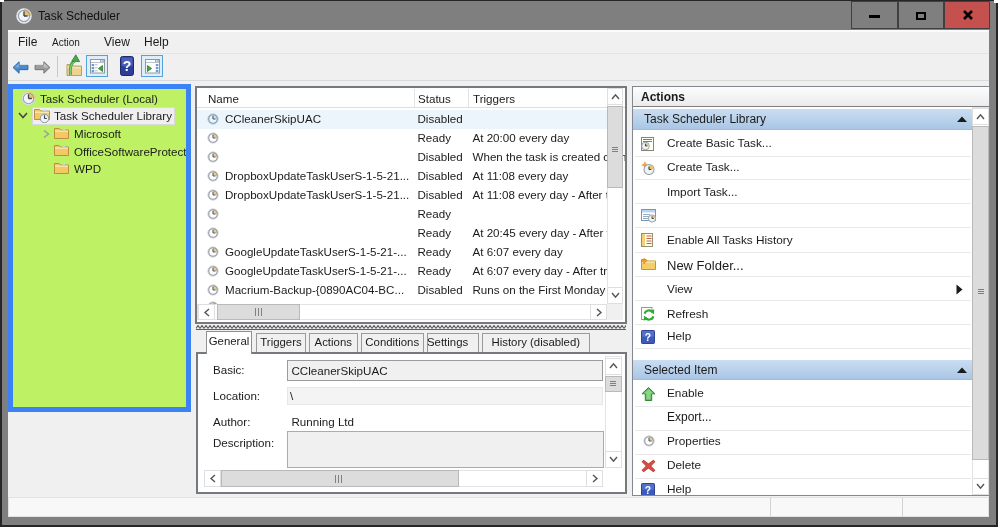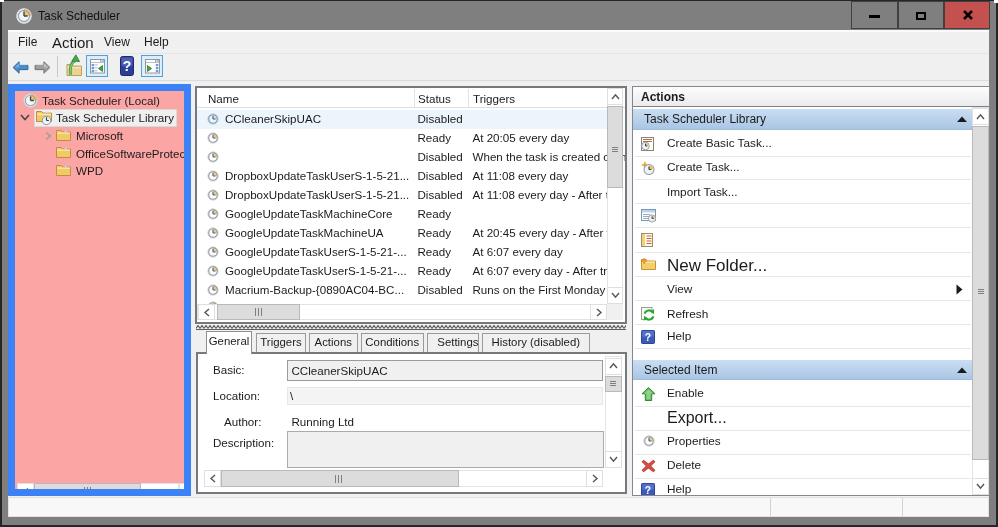"Action" div.tx { font-size: 15px -> 10px }
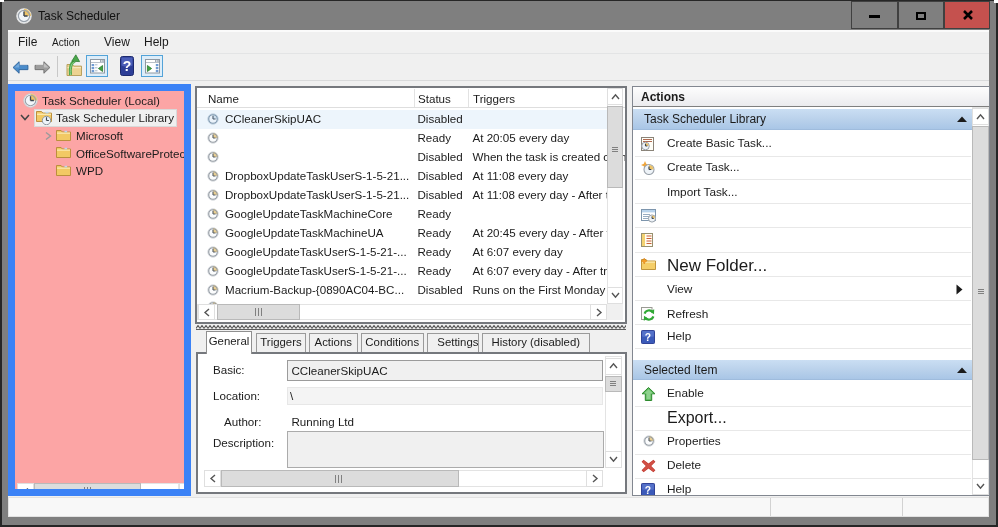"Task Scheduler (Local)" div.ab { background: #fca5a5 -> #bef264; border: 7px solid #3b82f6 -> 5px solid #3b82f6; height: 412px -> 328px }
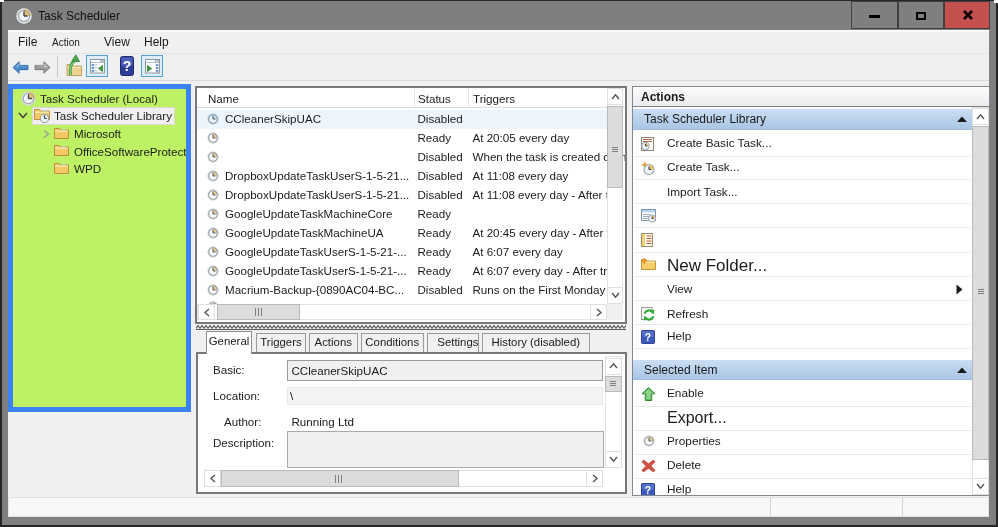"At 20:05 every day" div.tx { text: 20:05 -> 20:00 }
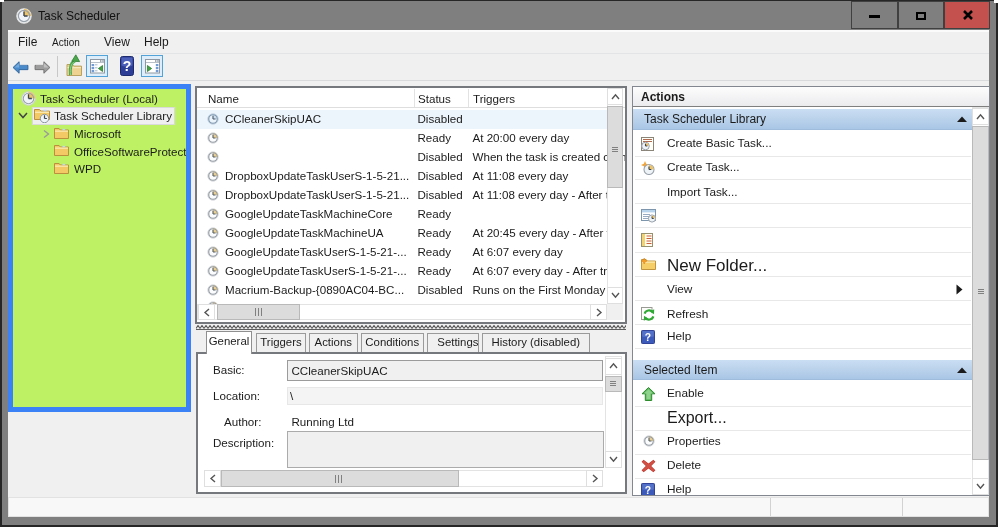"GoogleUpdateTaskMachineCore" div.tx { html: <div>GoogleUpdateTaskMachineCore</div> -> none }
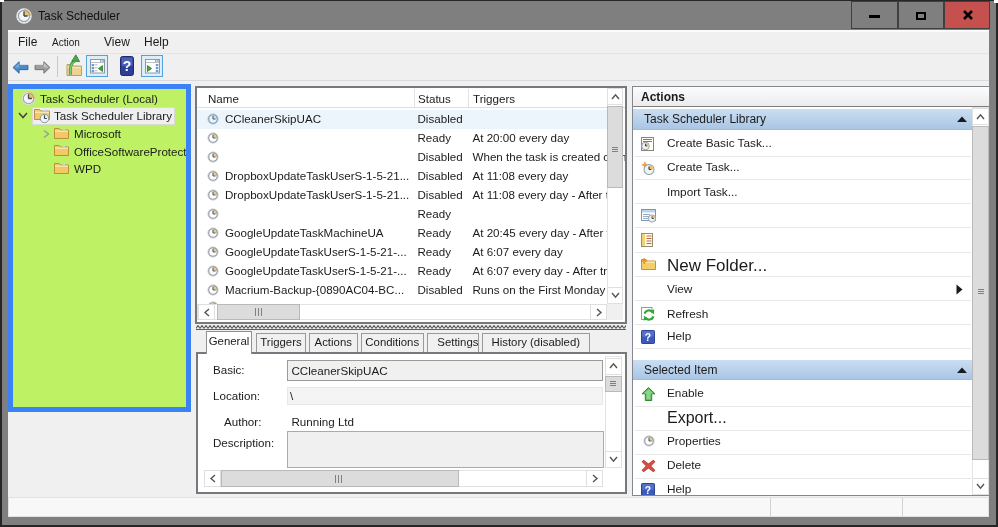"GoogleUpdateTaskMachineUA" div.tx { html: <div>GoogleUpdateTaskMachineUA</div> -> none }
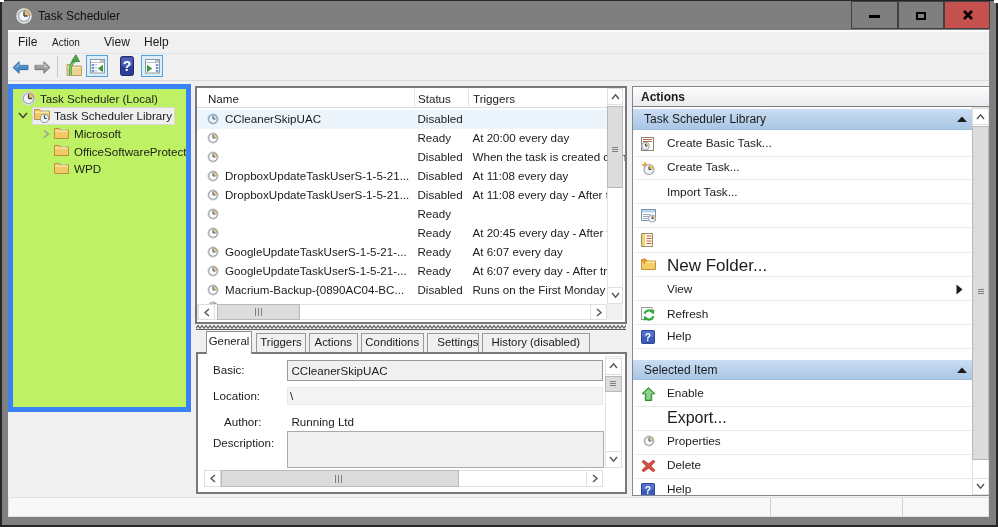"Enable All Tasks History" div.tx { html: none -> <div>Enable All Tasks History</div> }
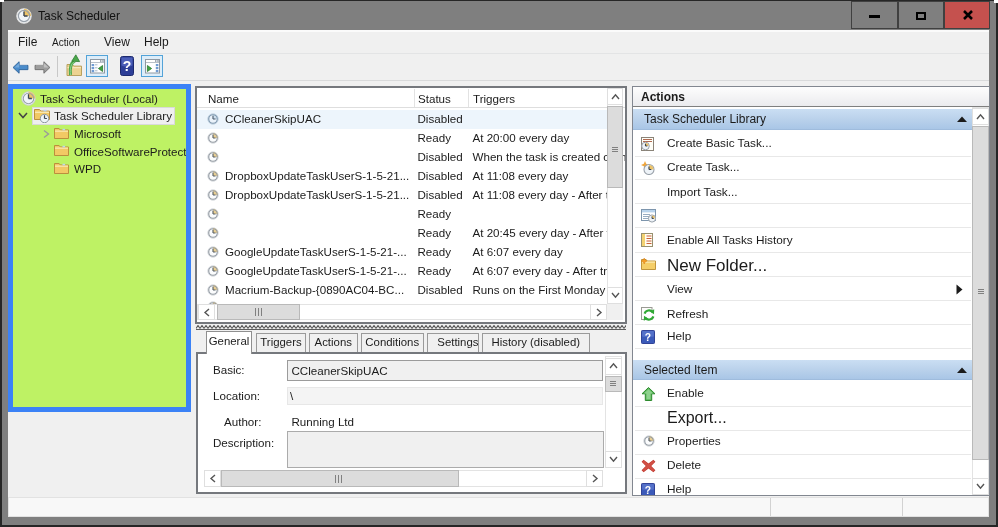"New Folder..." div.tx { font-size: 17px -> 13px }
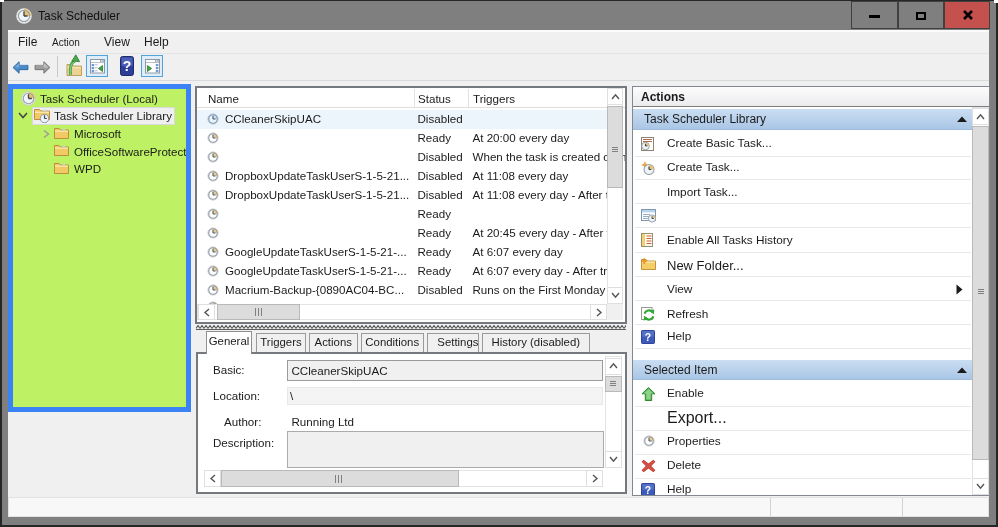"Settings" div.tx { text-align: right -> left }
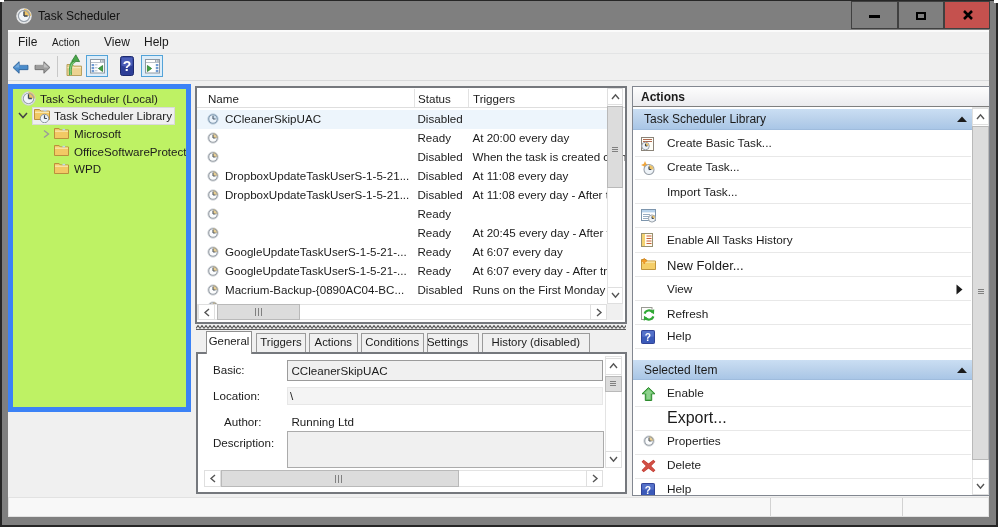"Author:" div.tx { left: 224px -> 213px }
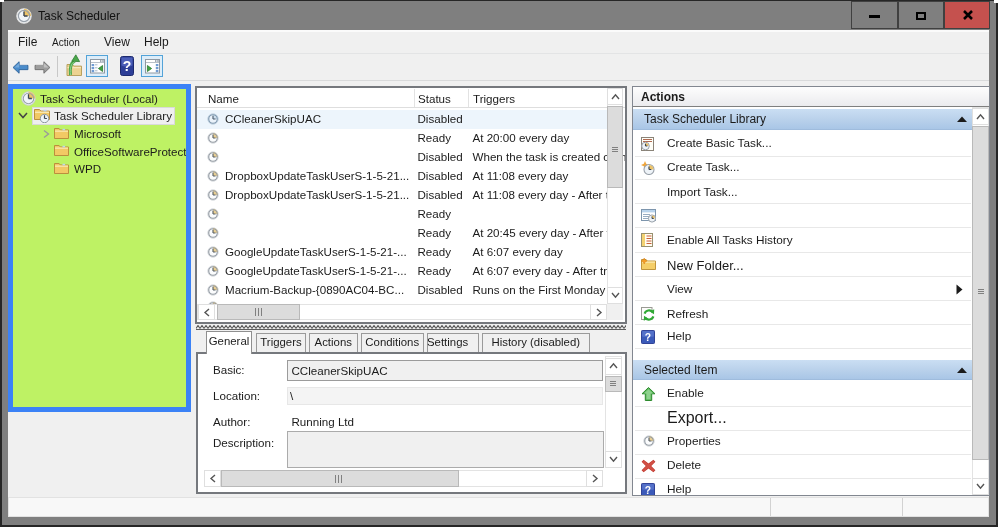"Export..." div.tx { font-size: 16px -> 12px }
